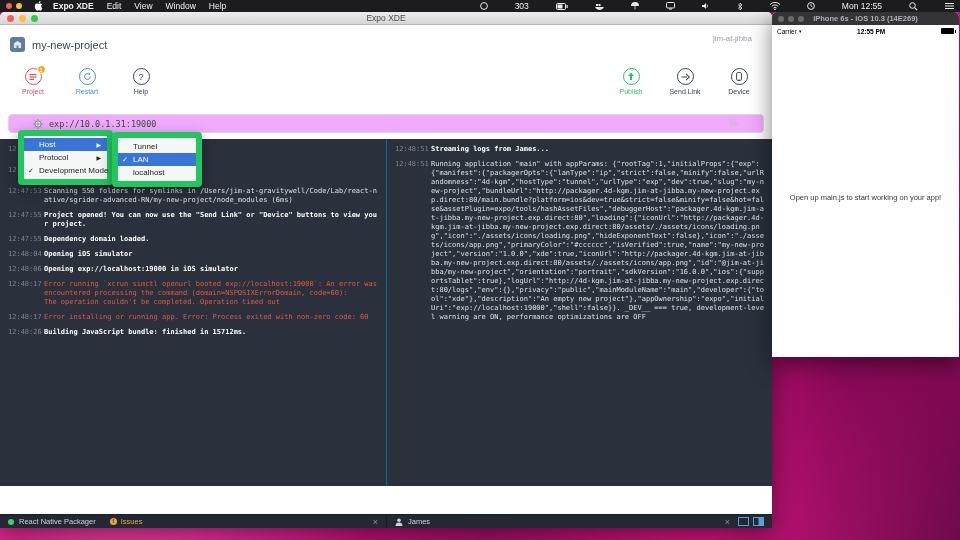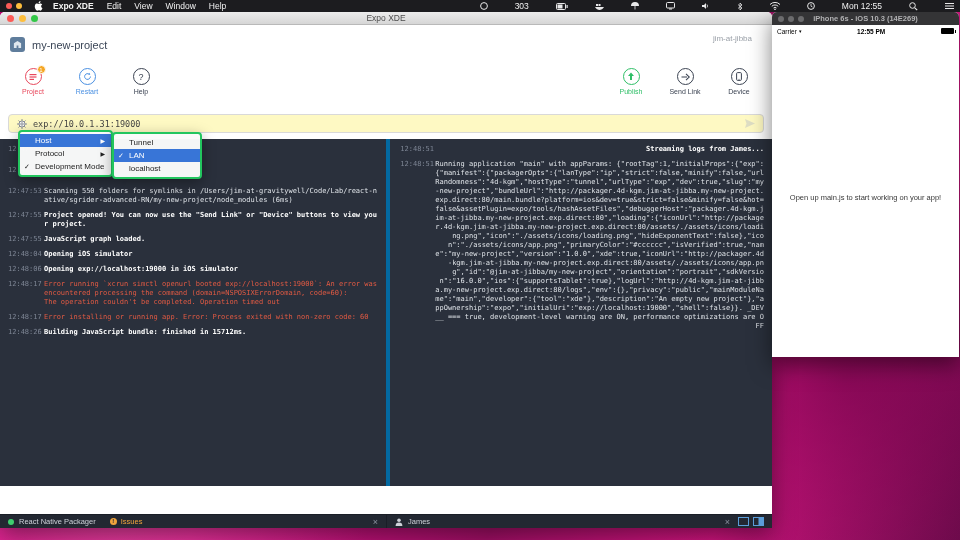"exp://10.0.1.31:19000" .urlbar { background: #fef9c3 -> #f0abfc; padding: 0 8px -> 0 24px }
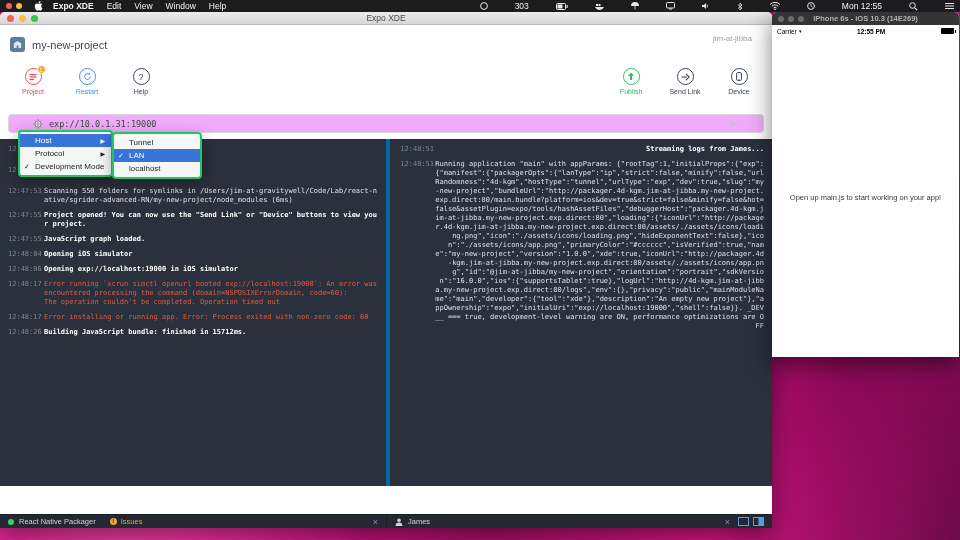"Host" .ctx-menu { border: 2px solid #22c55e -> 6px solid #22c55e }
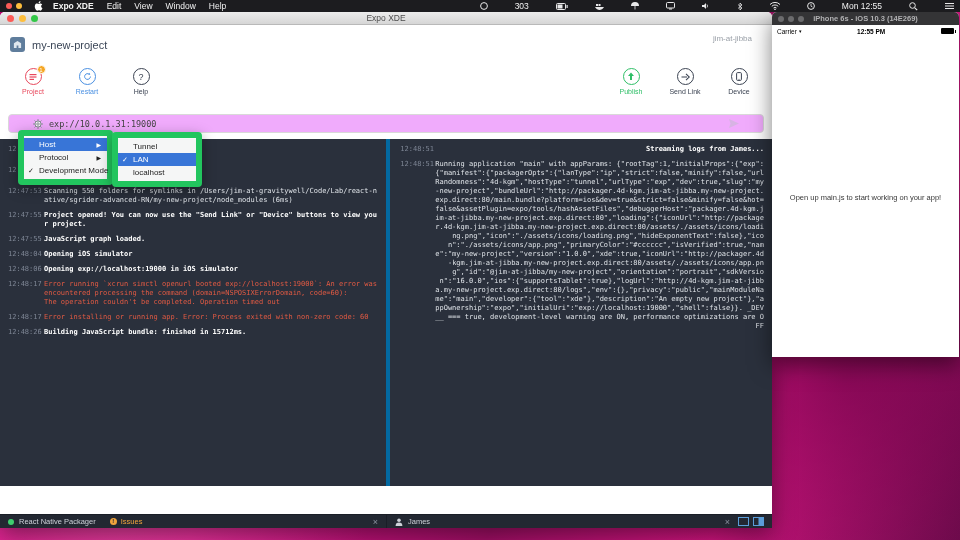"12:48:51" .log-pane.right { border-left: 4px solid #0369a1 -> 1px solid #0369a1; text-align: right -> none }
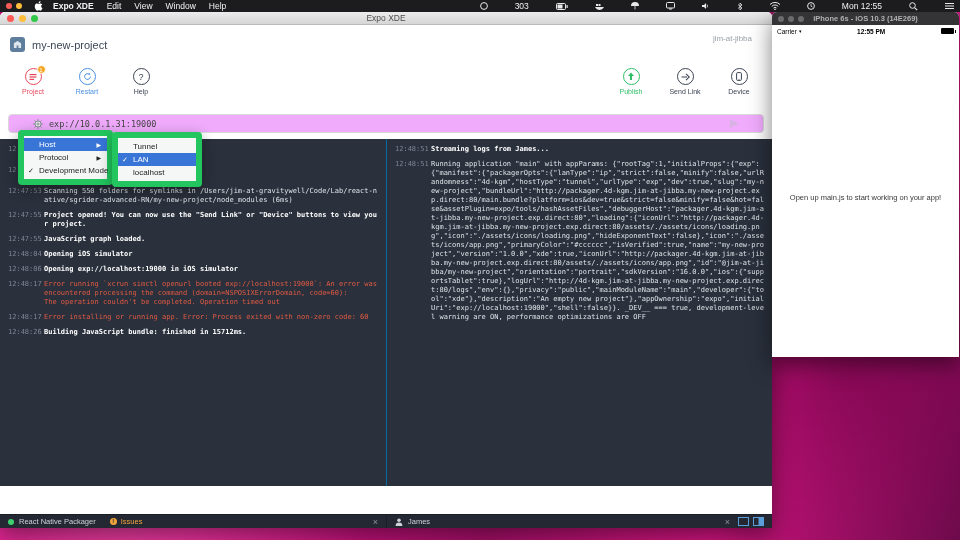"JavaScript graph loaded." span.log-msg { text: JavaScript graph -> Dependency domain }
